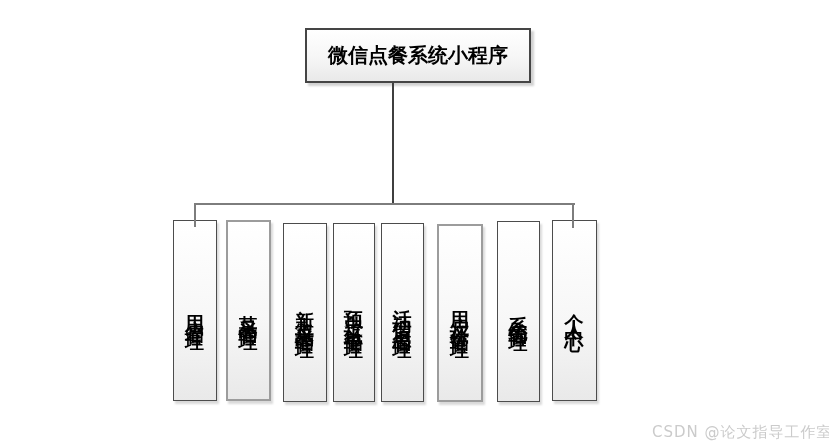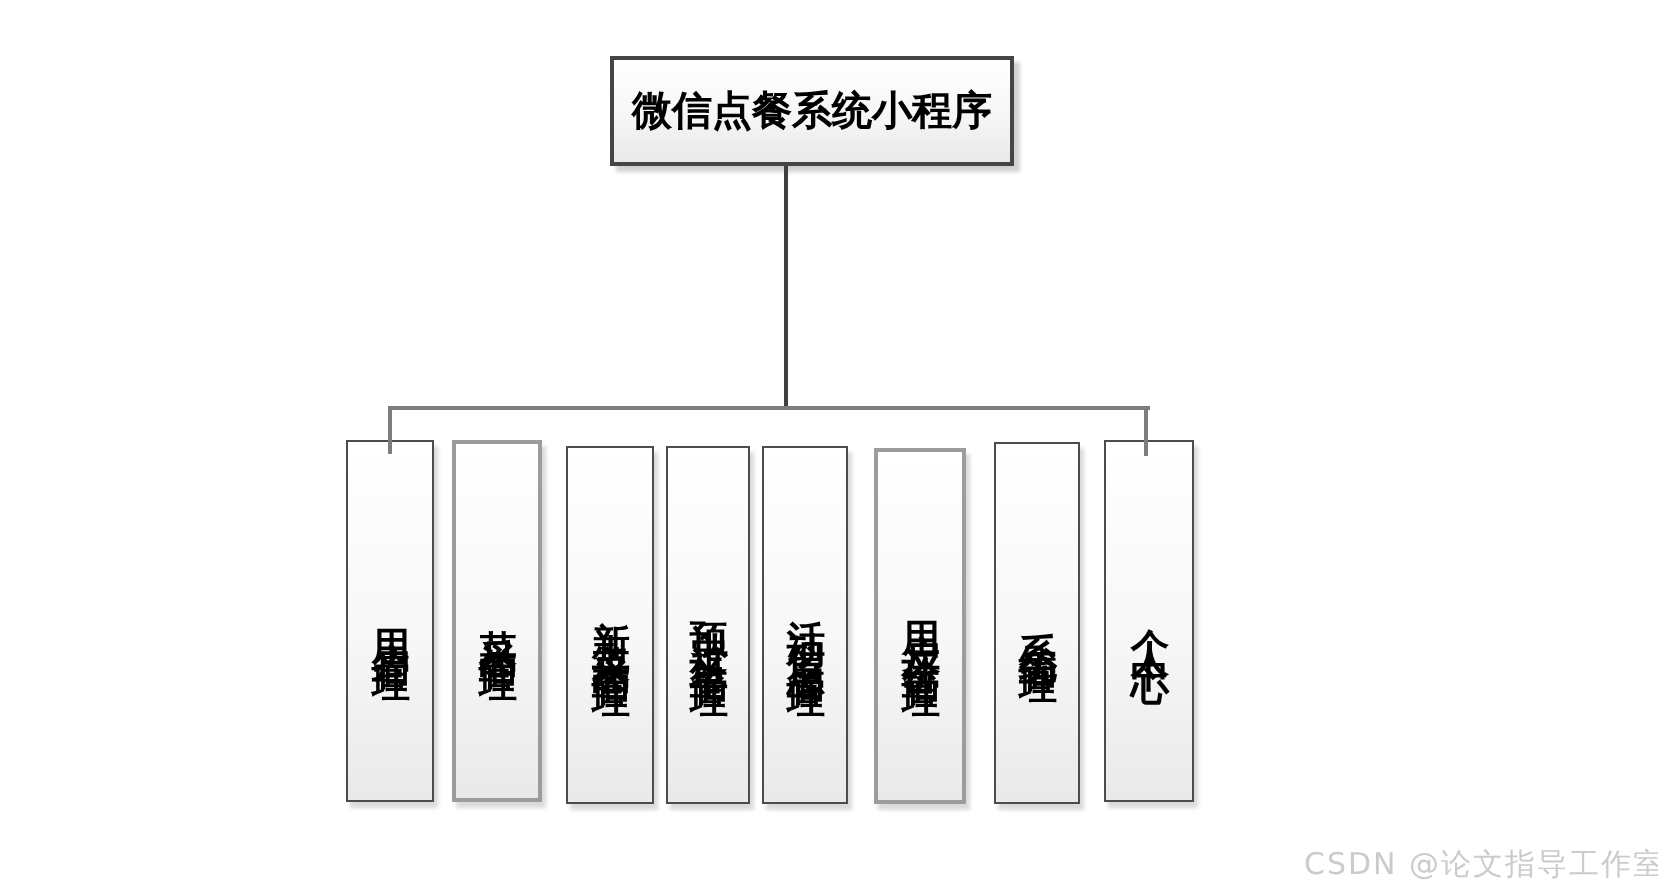"微信点餐系统小程序" .root-node { width: 202px -> 226px }
